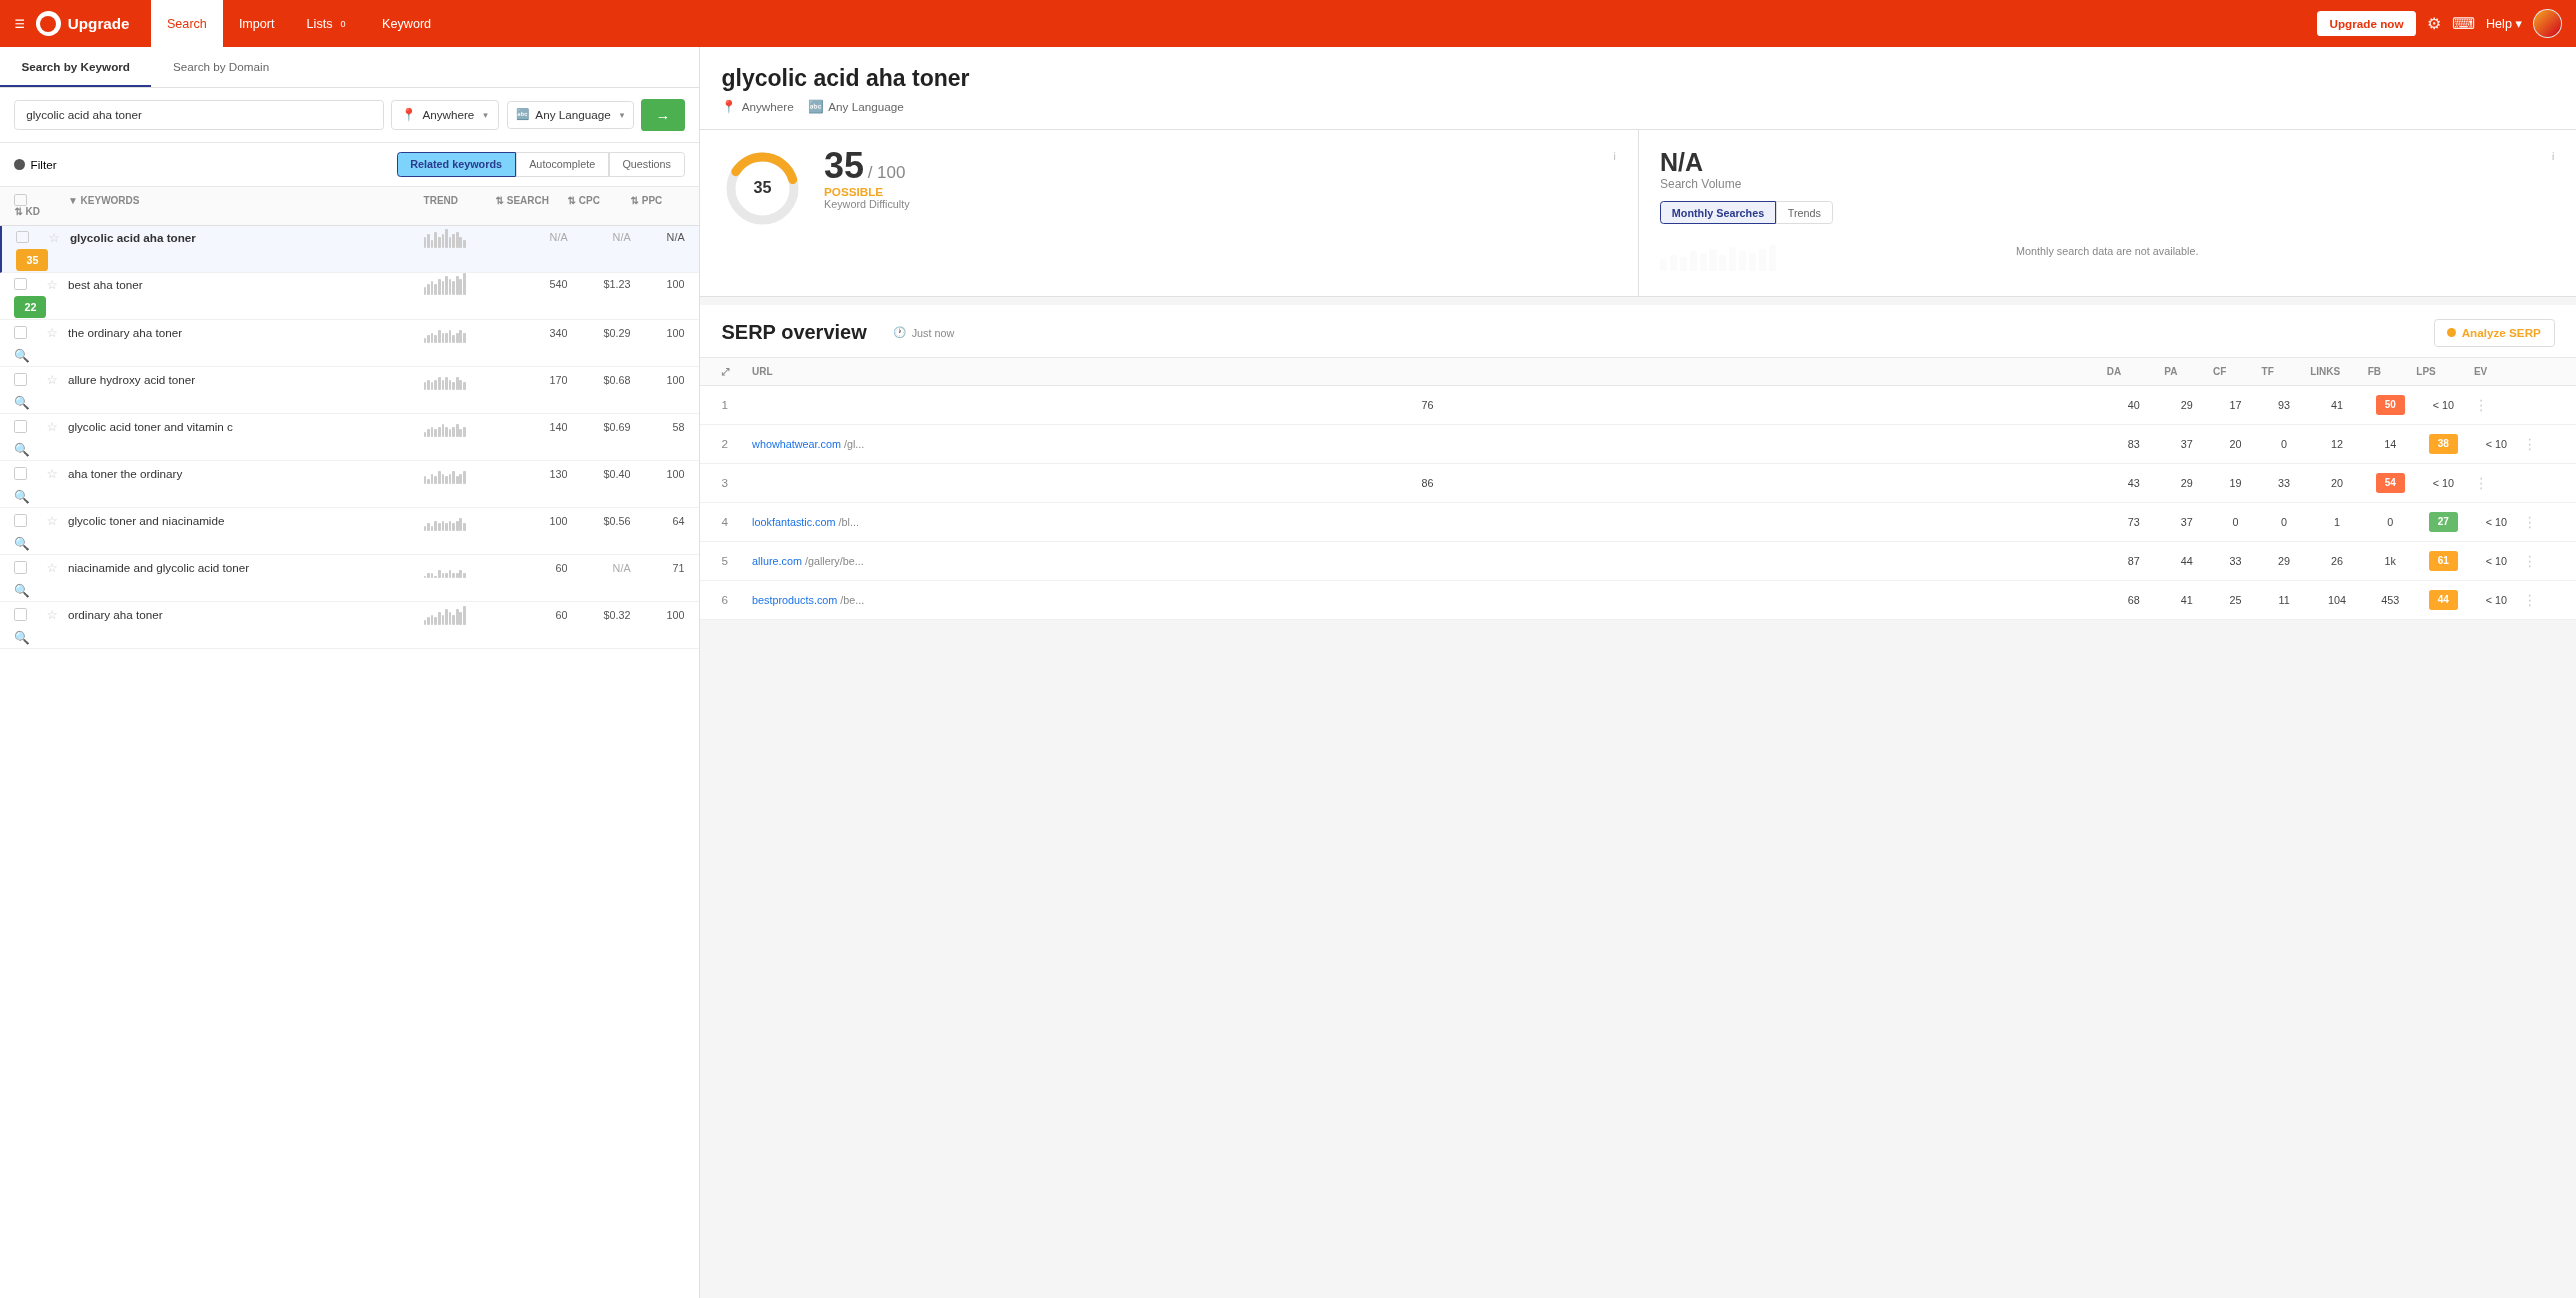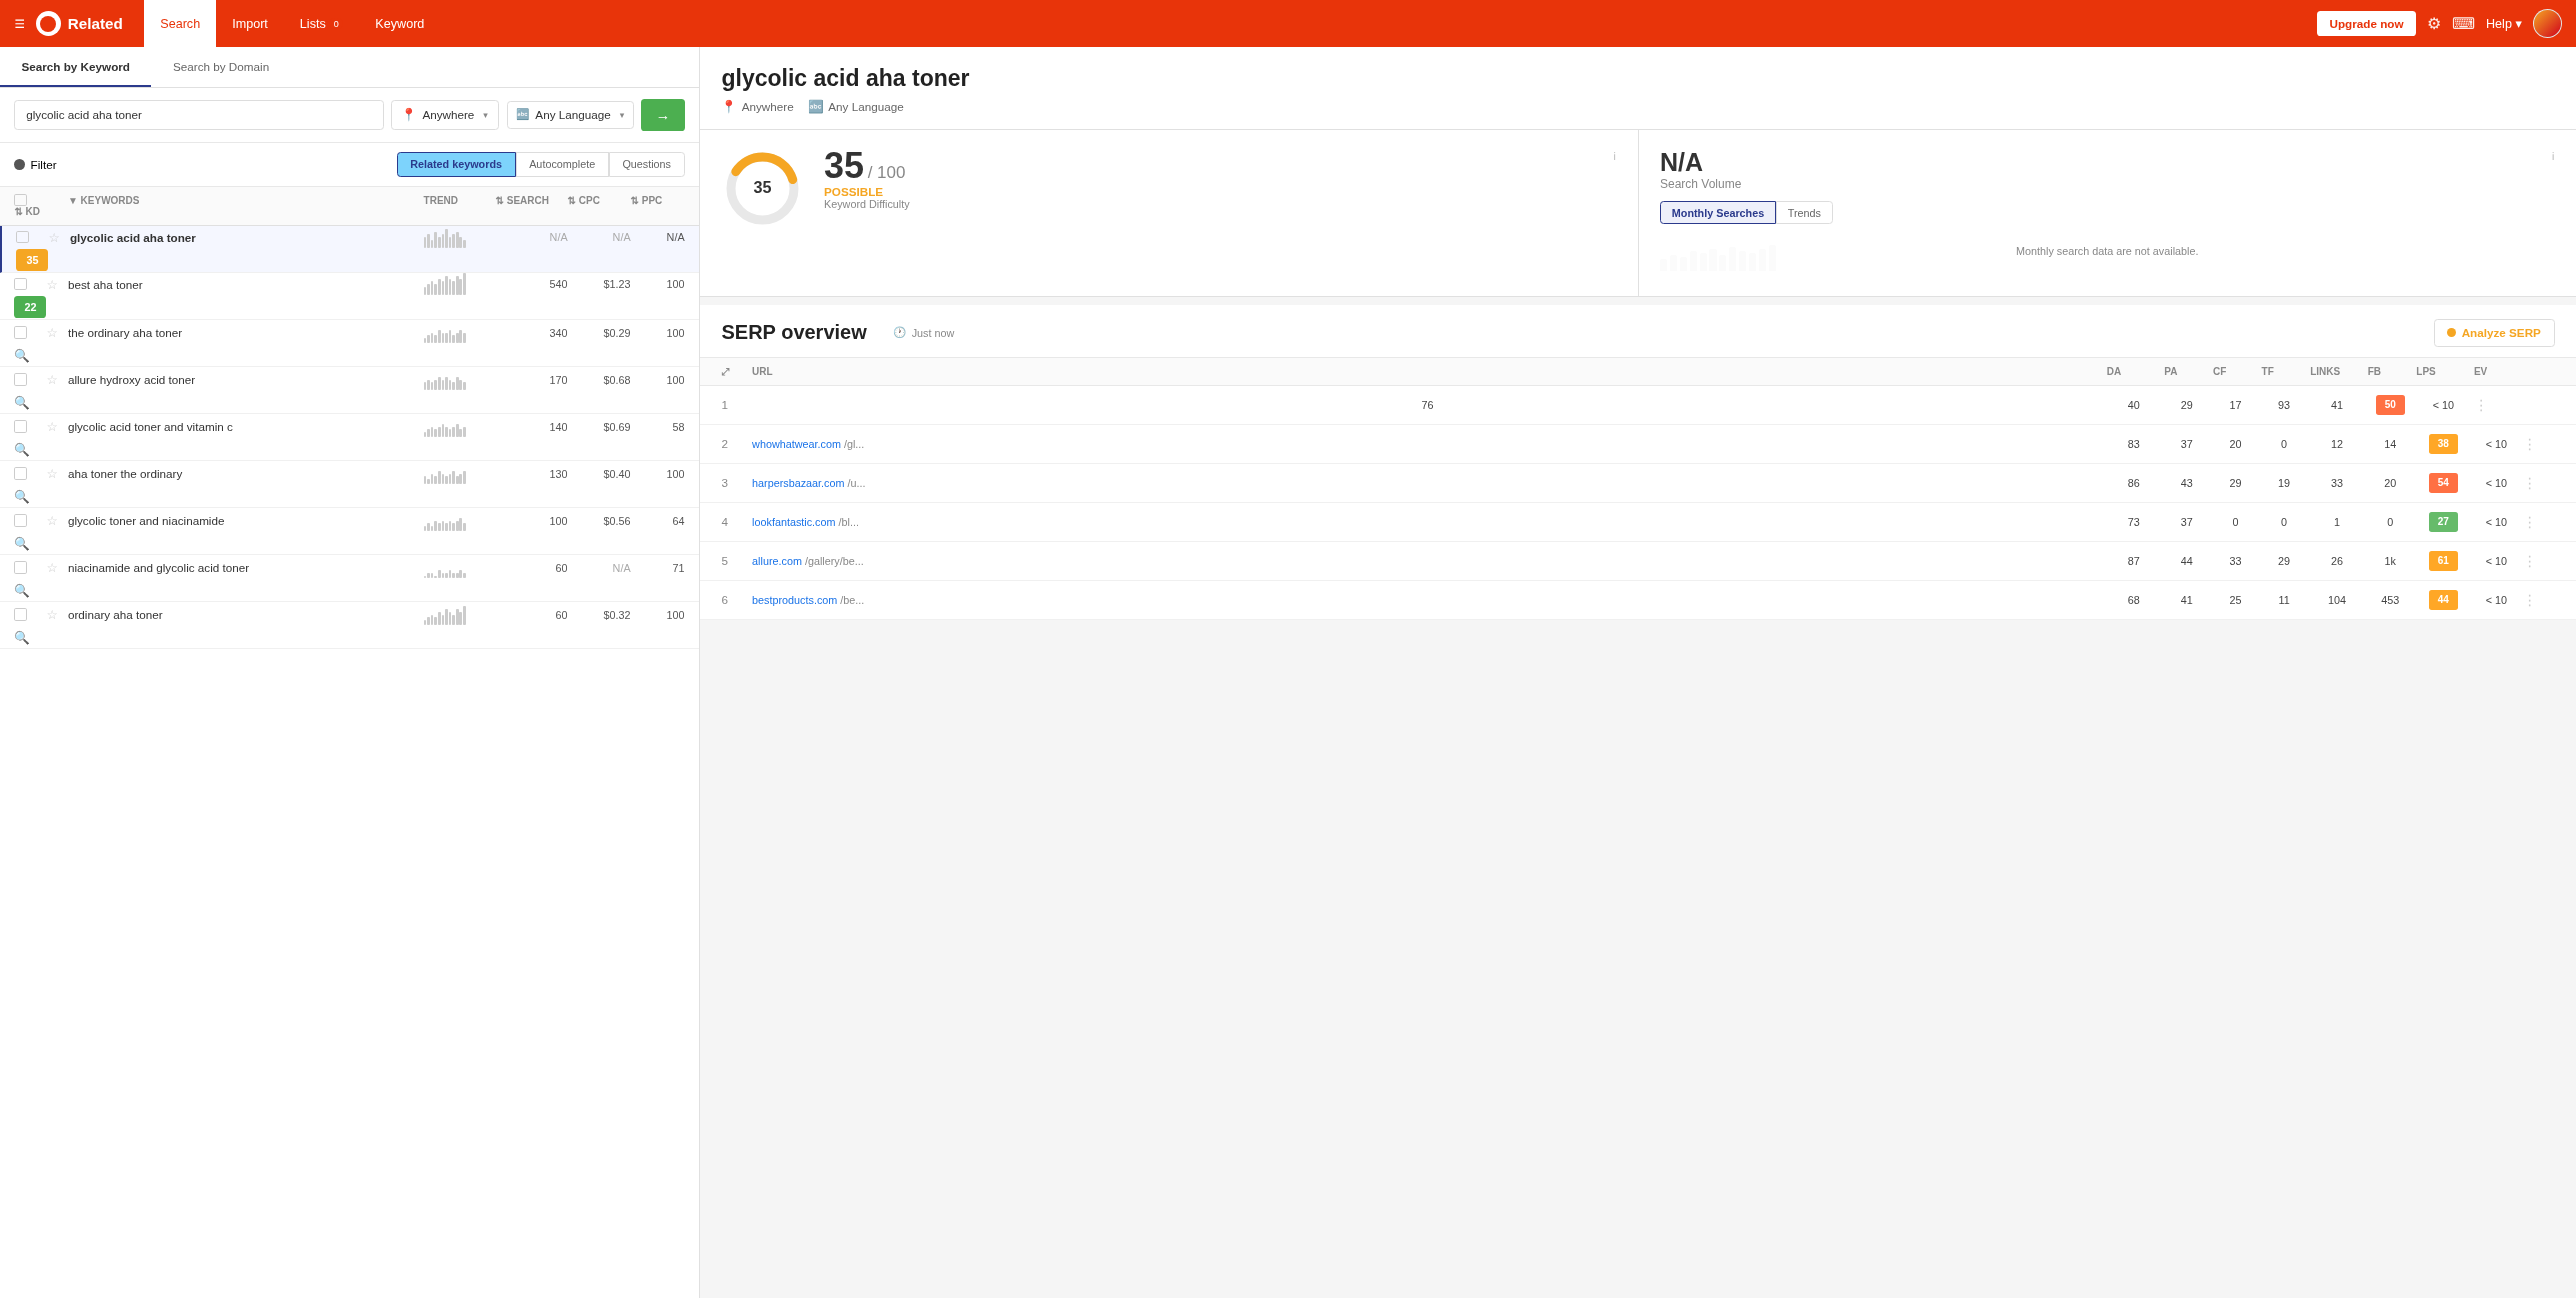"Related" span { text: Related -> Upgrade }
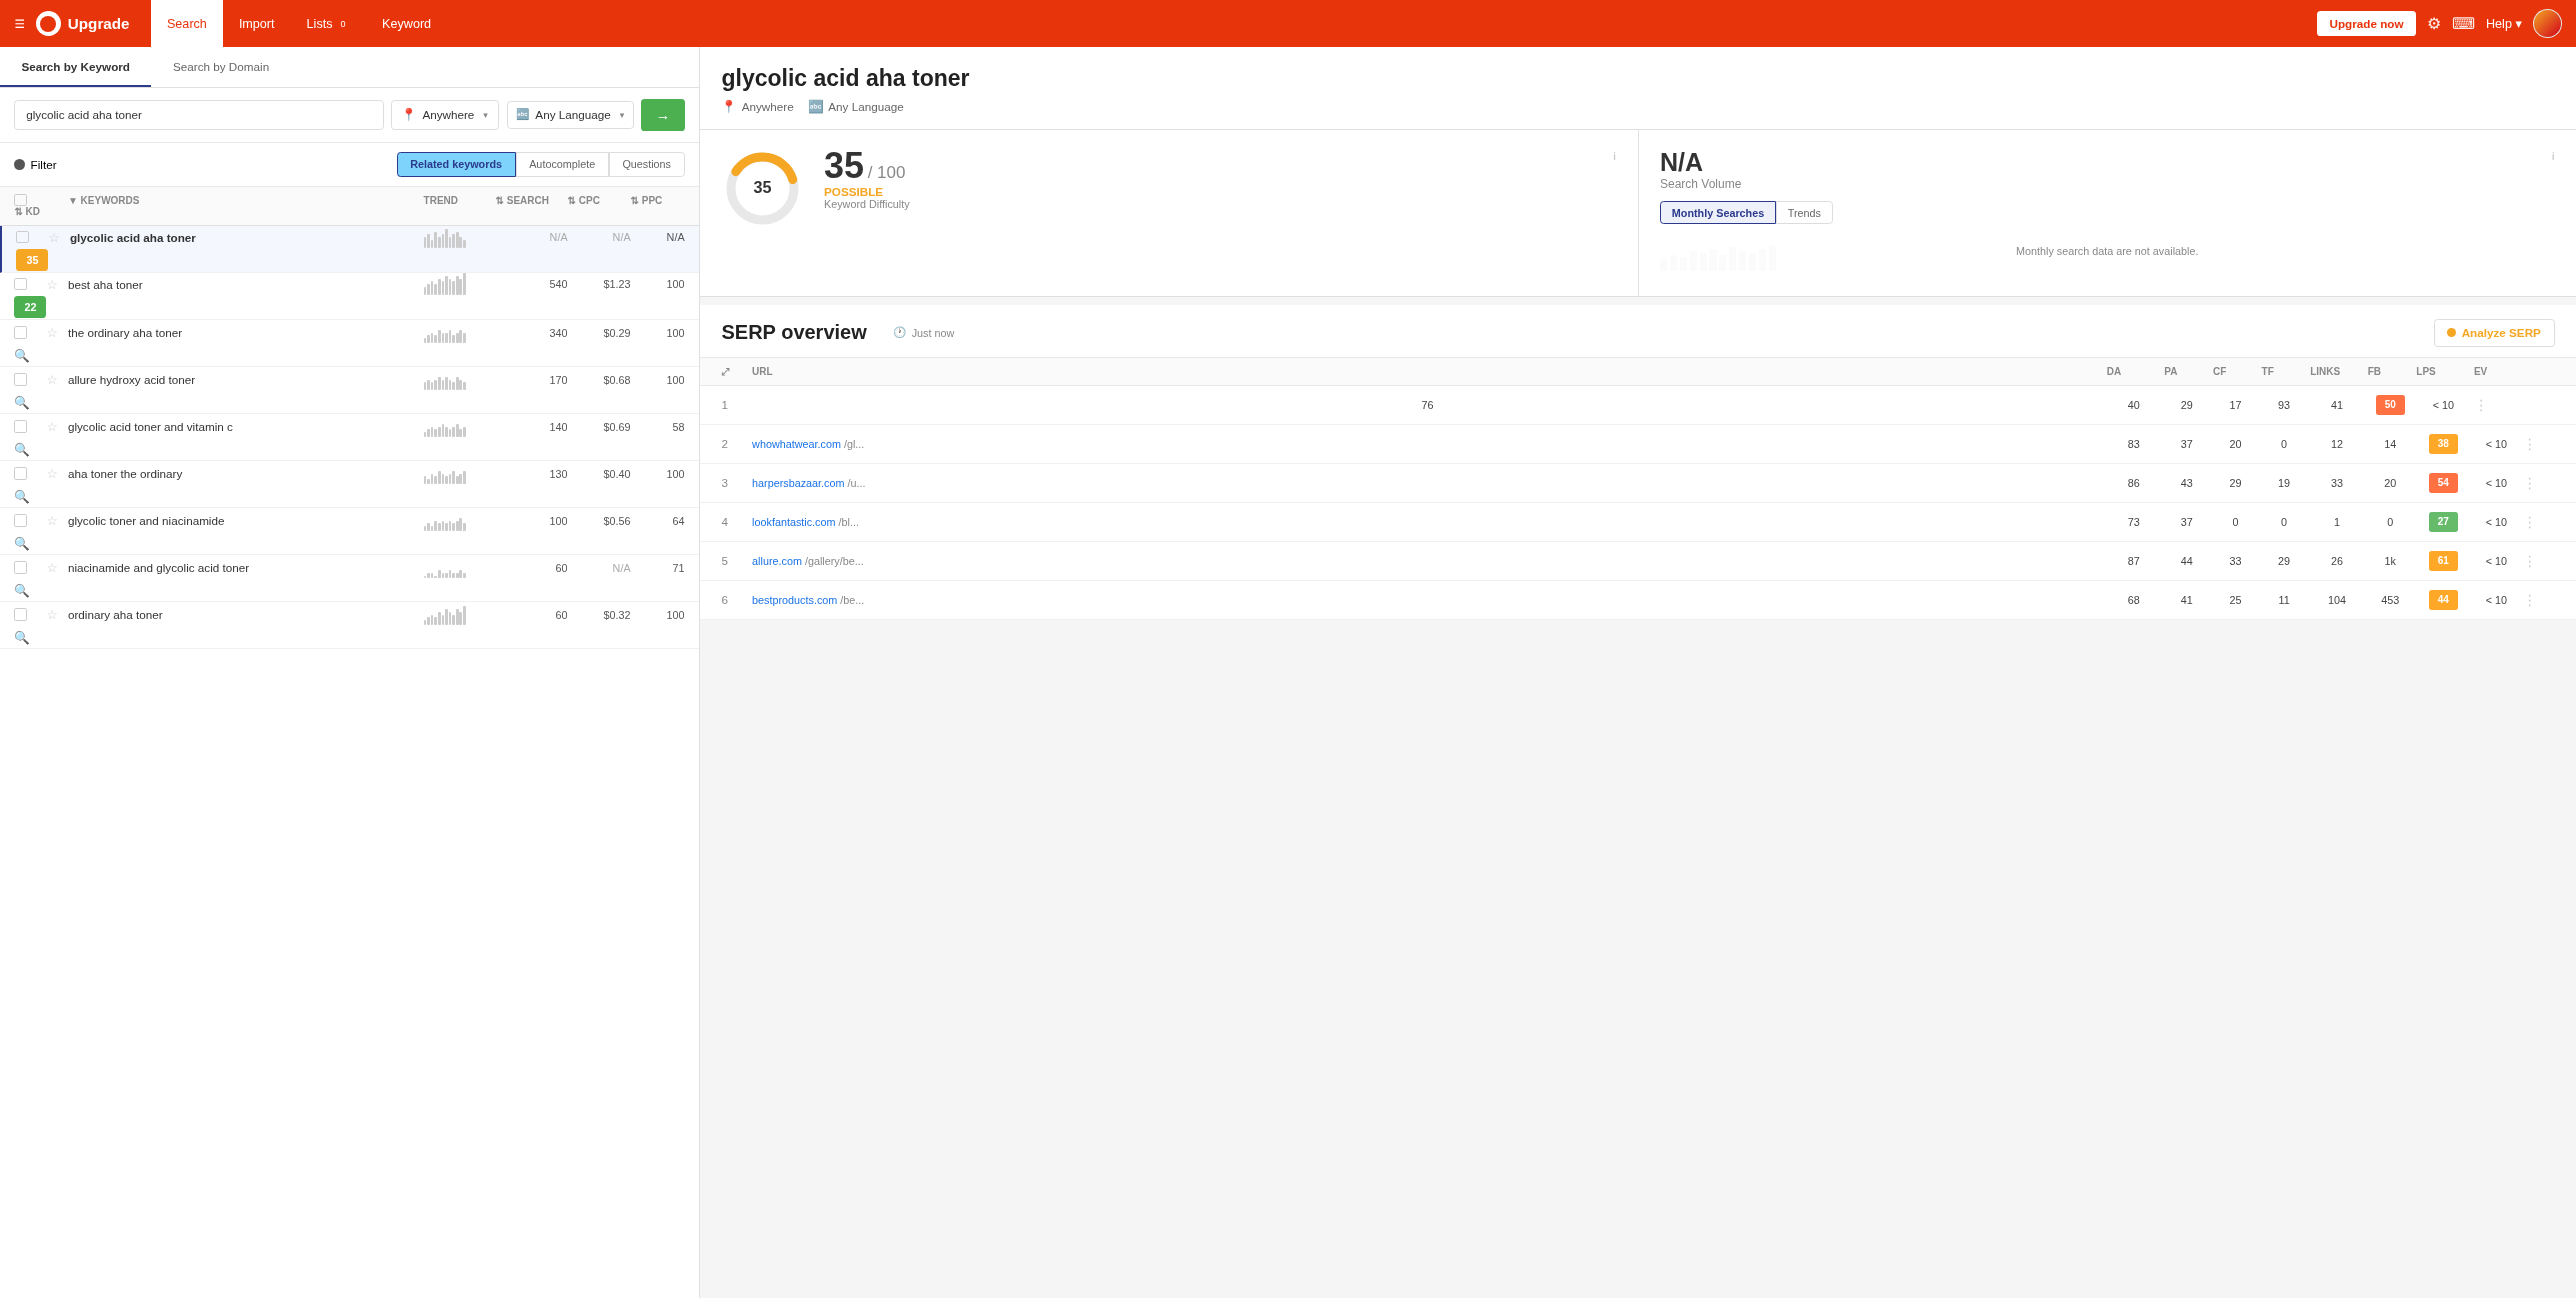"harpersbazaar.com /u..." div.serp-url { html: <div> <a> <span>harpersbazaar.com</span> <span>/u...</span> </a> </div> -> none }
